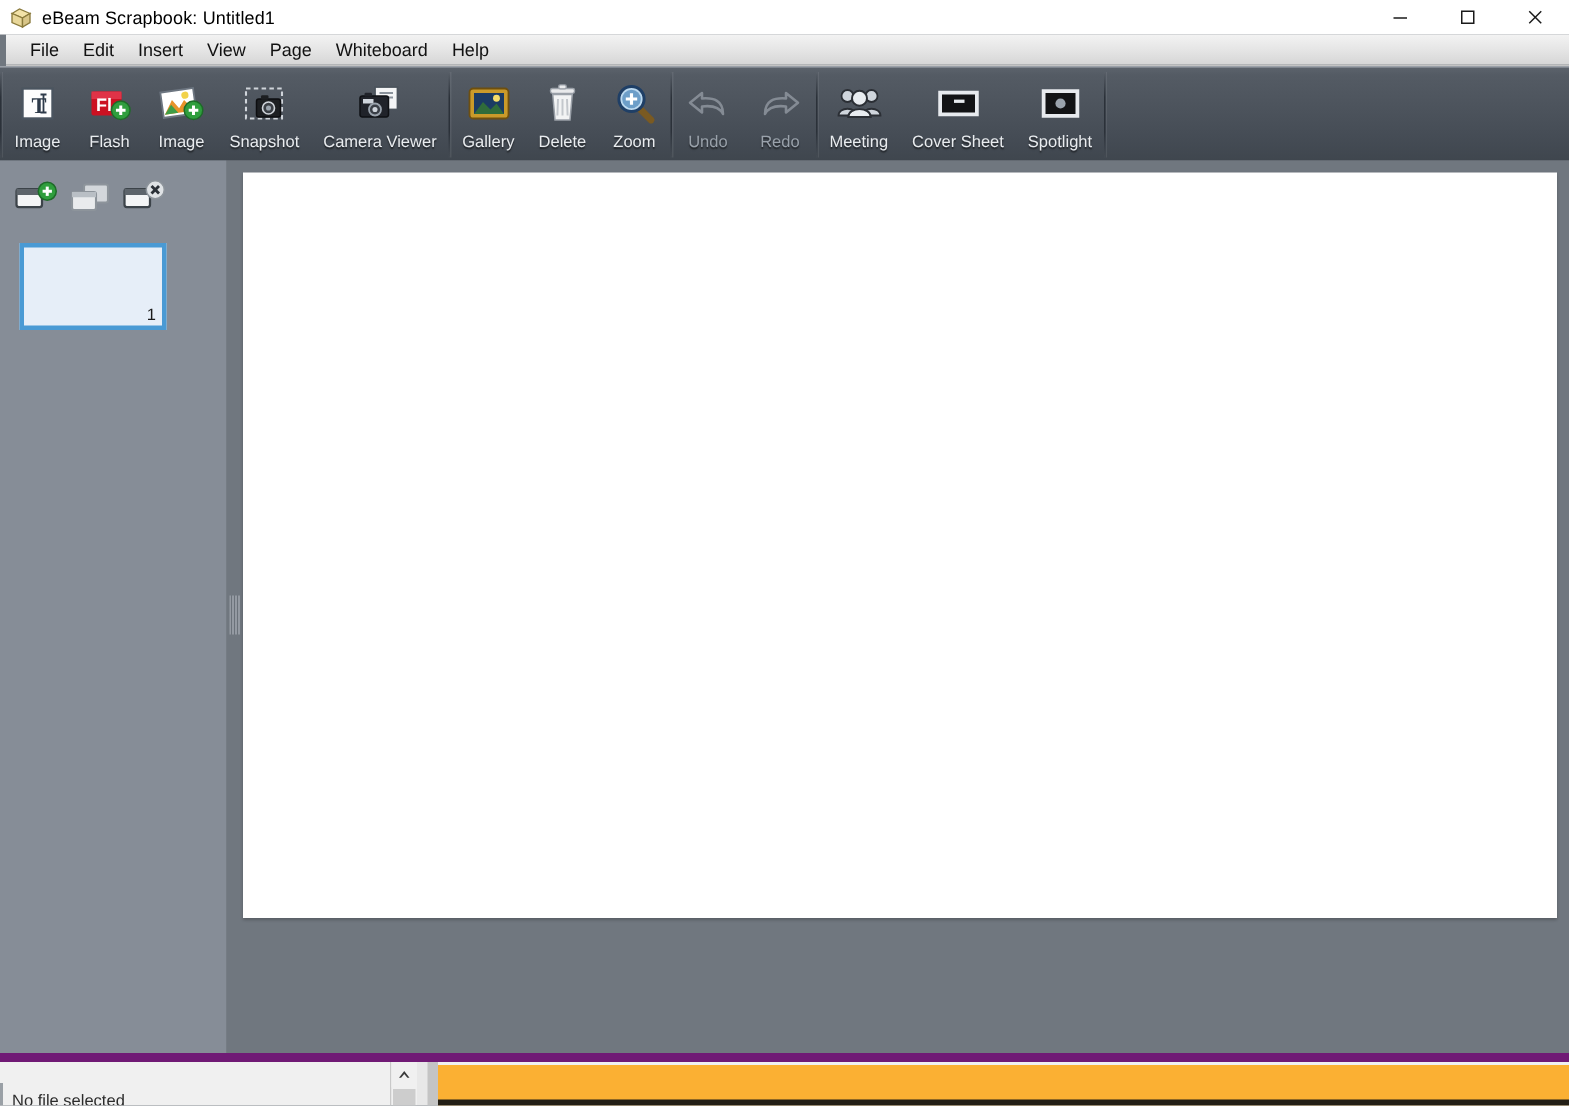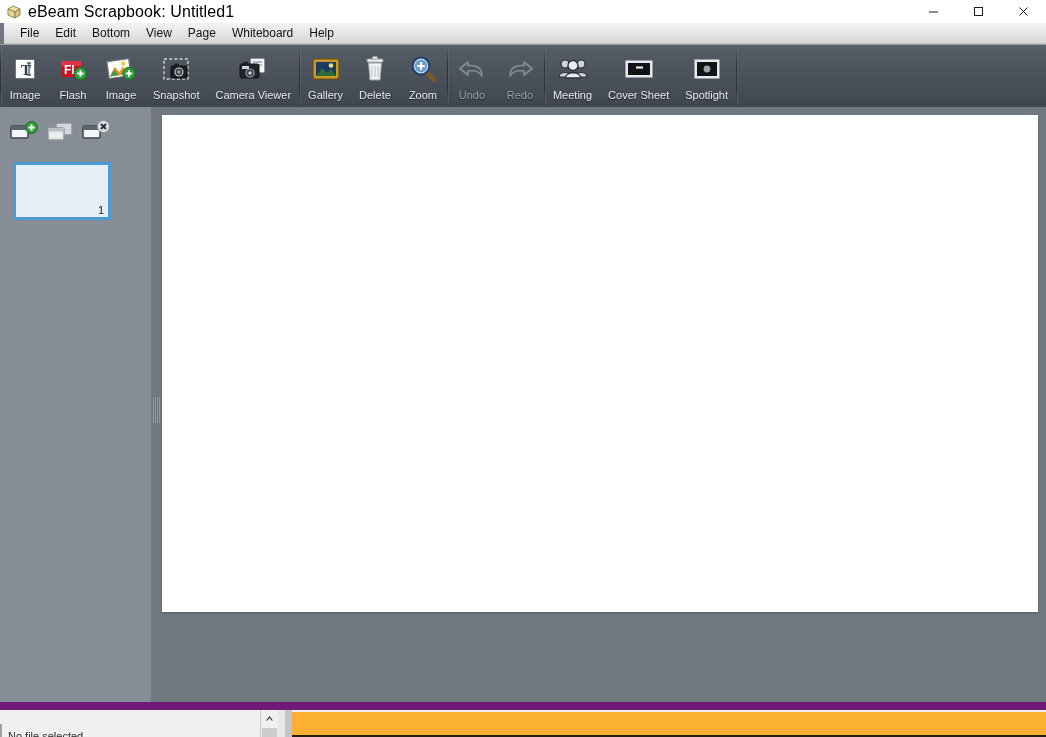"eBeam Scrapbook: Untitled1" .title-text { font-size: 16px -> 12px }
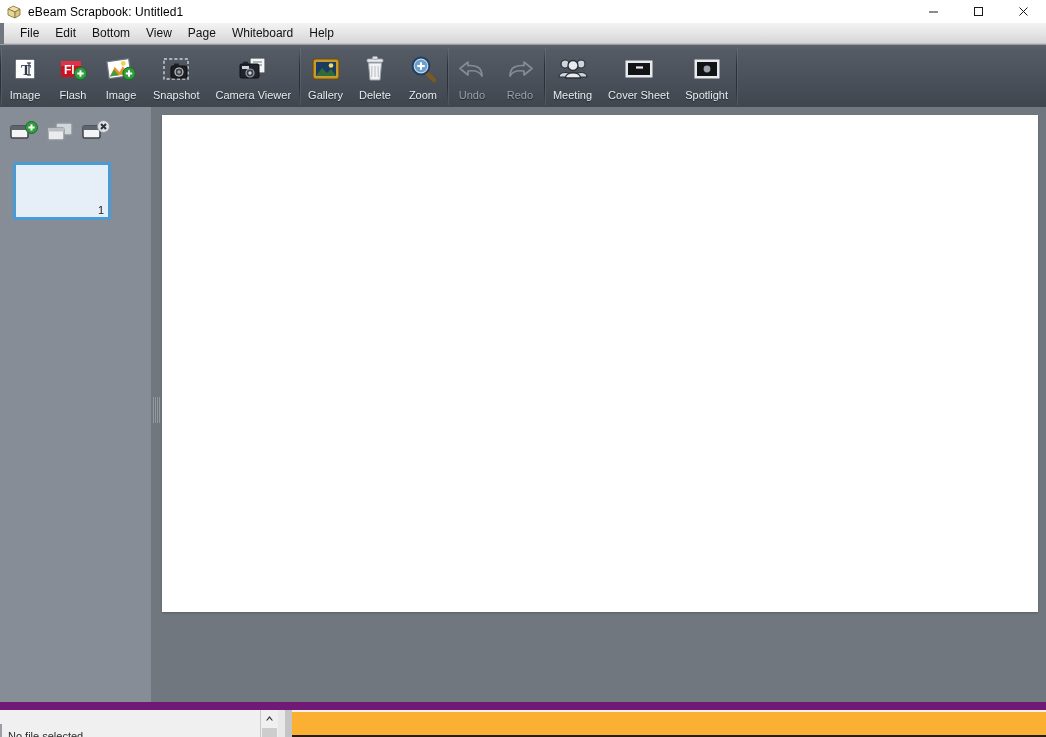"Bottom" div.menu-item { text: Bottom -> Insert }
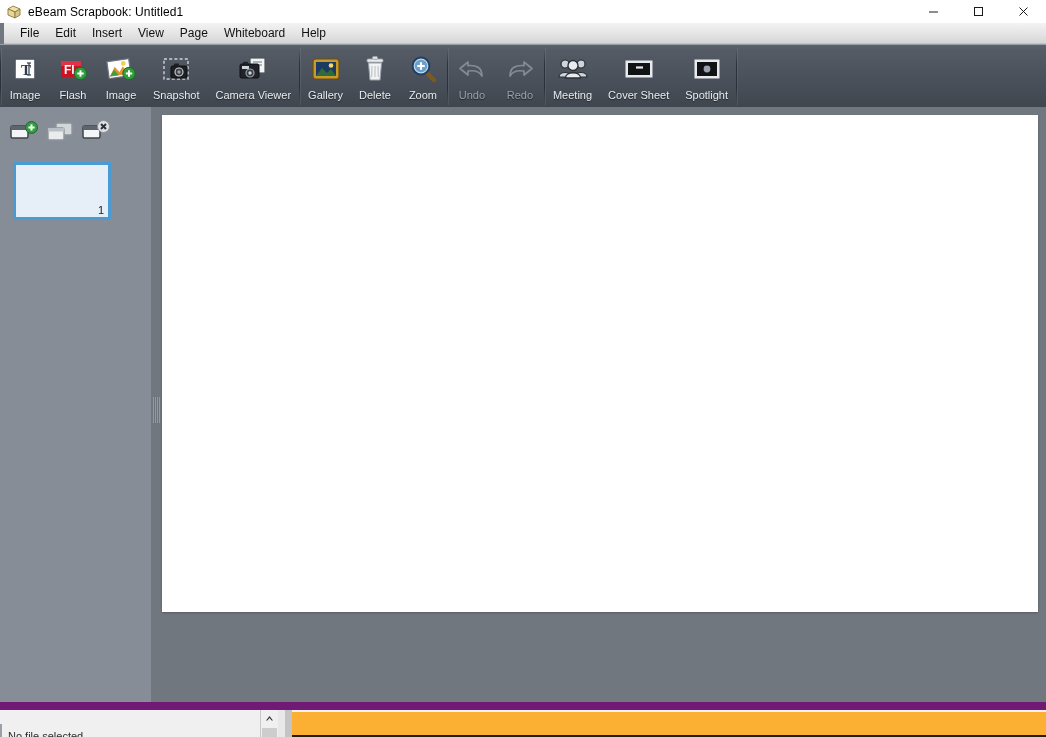"No file selected" .bottom-dock { border-top: 8px solid #701a75 -> 6px solid #701a75 }
